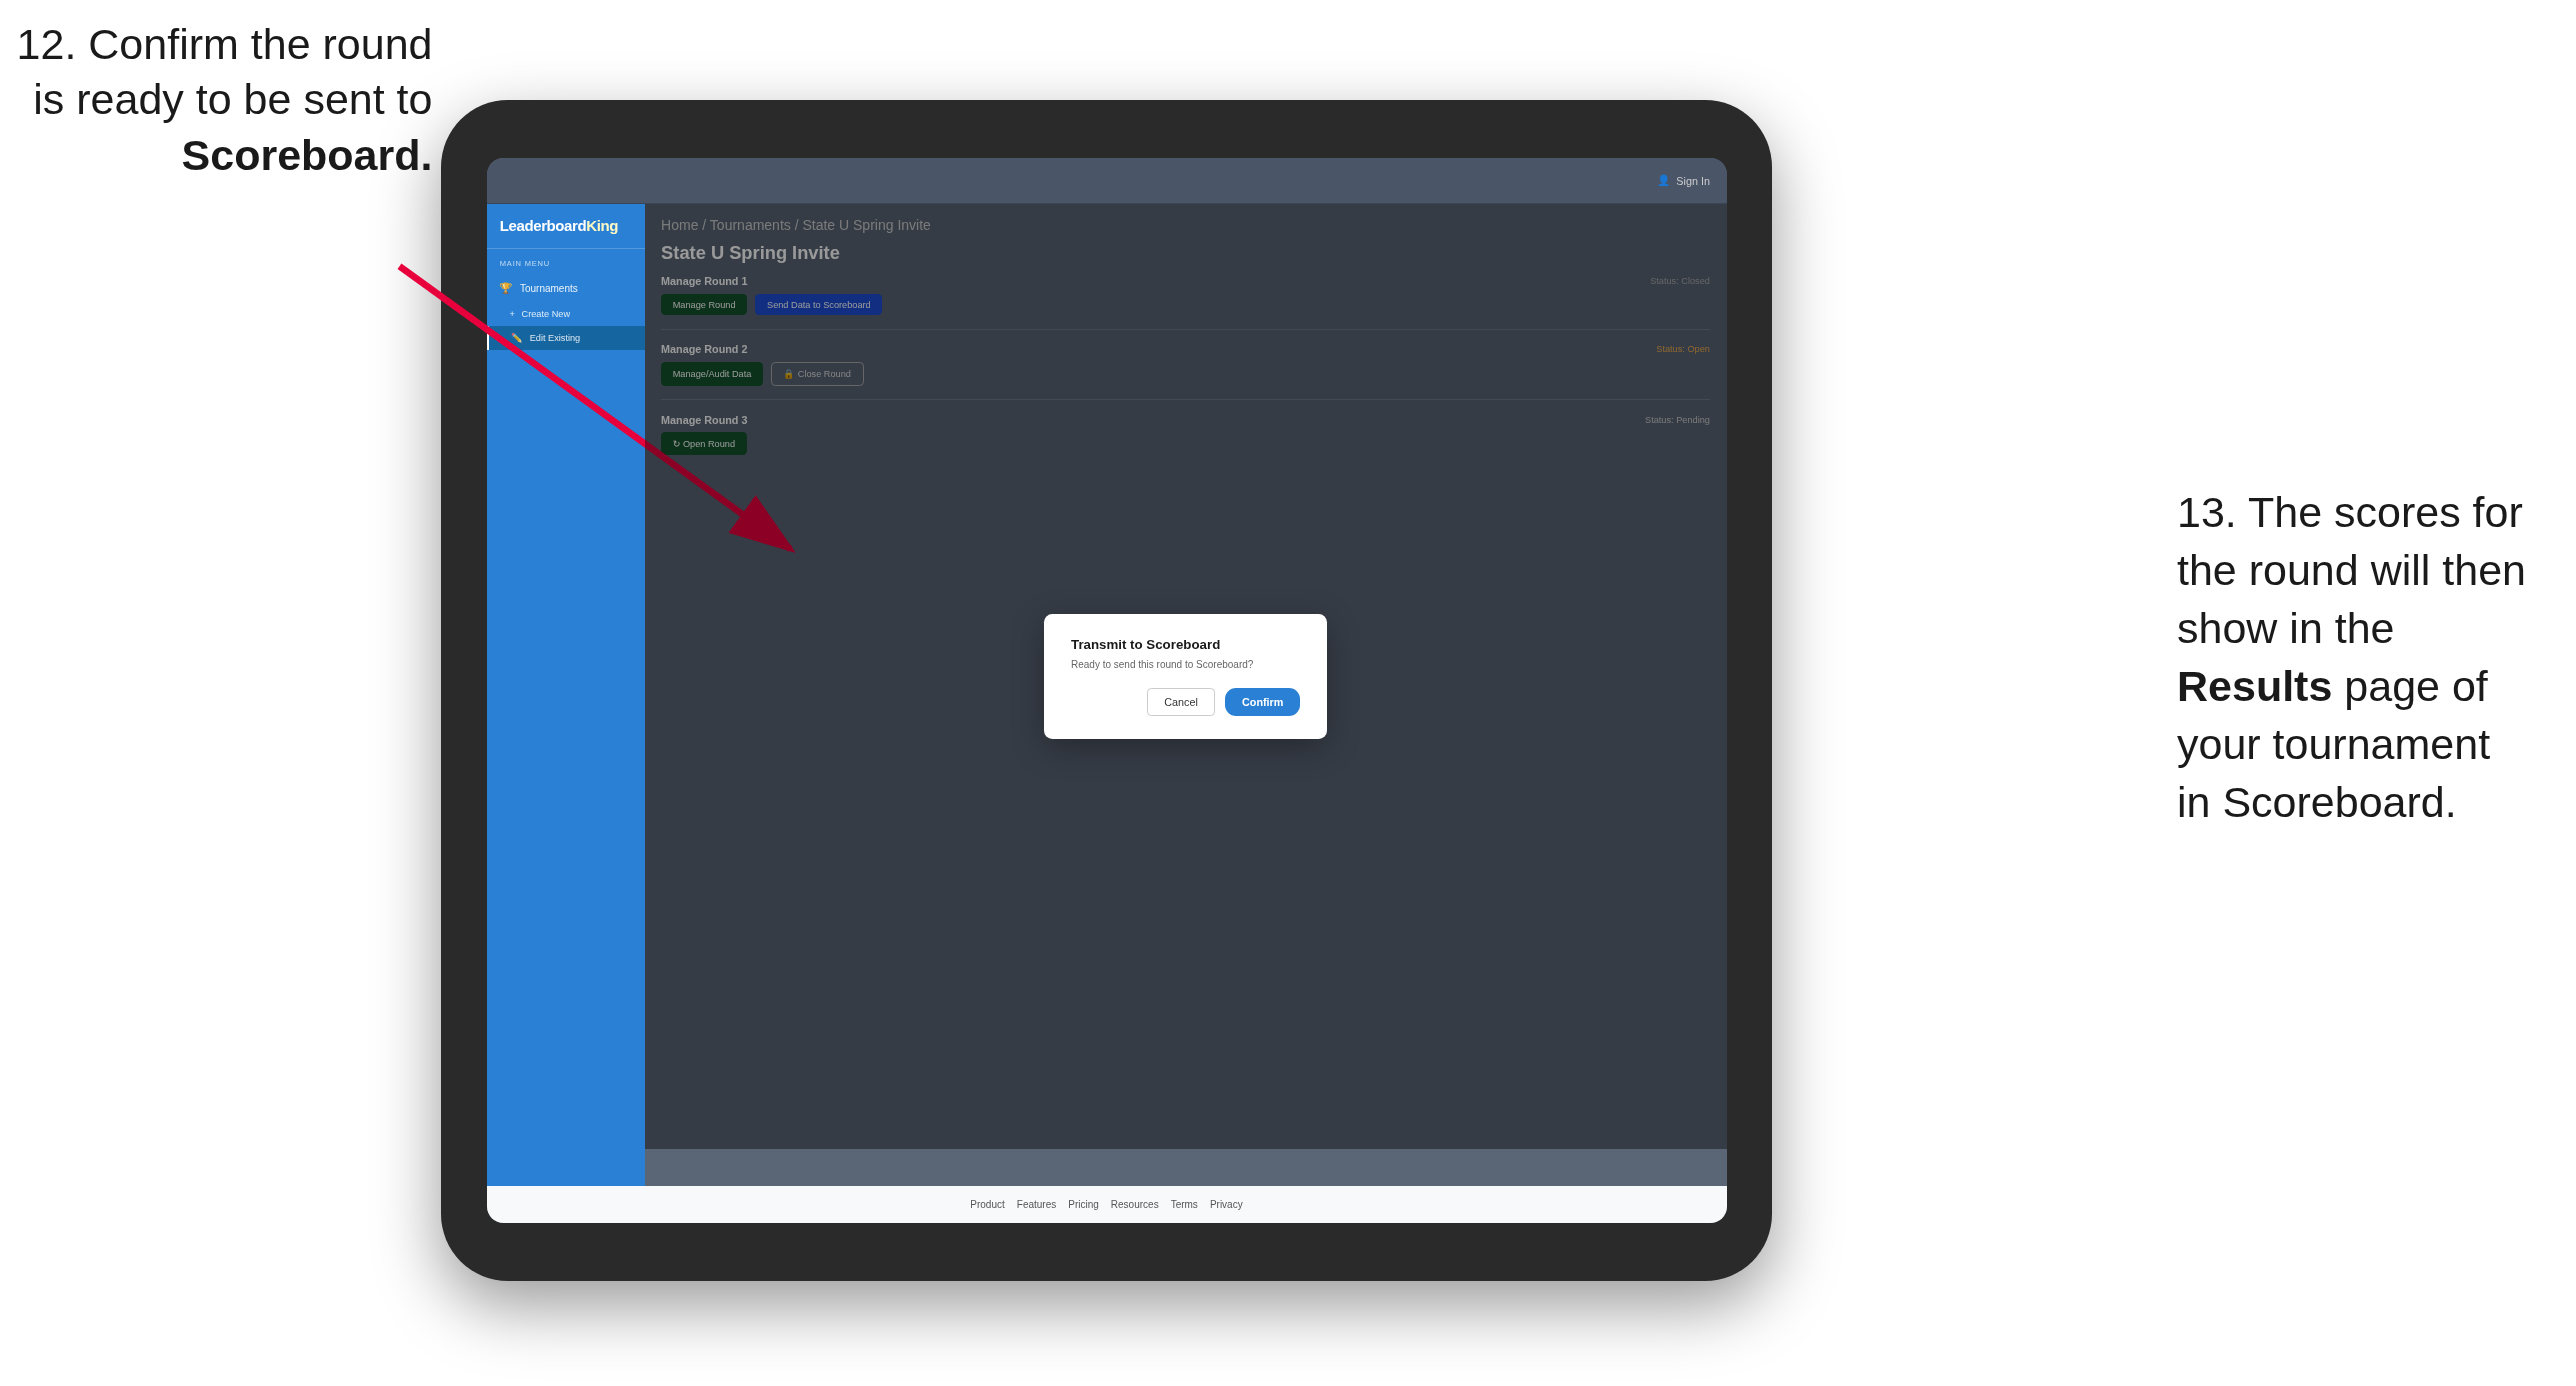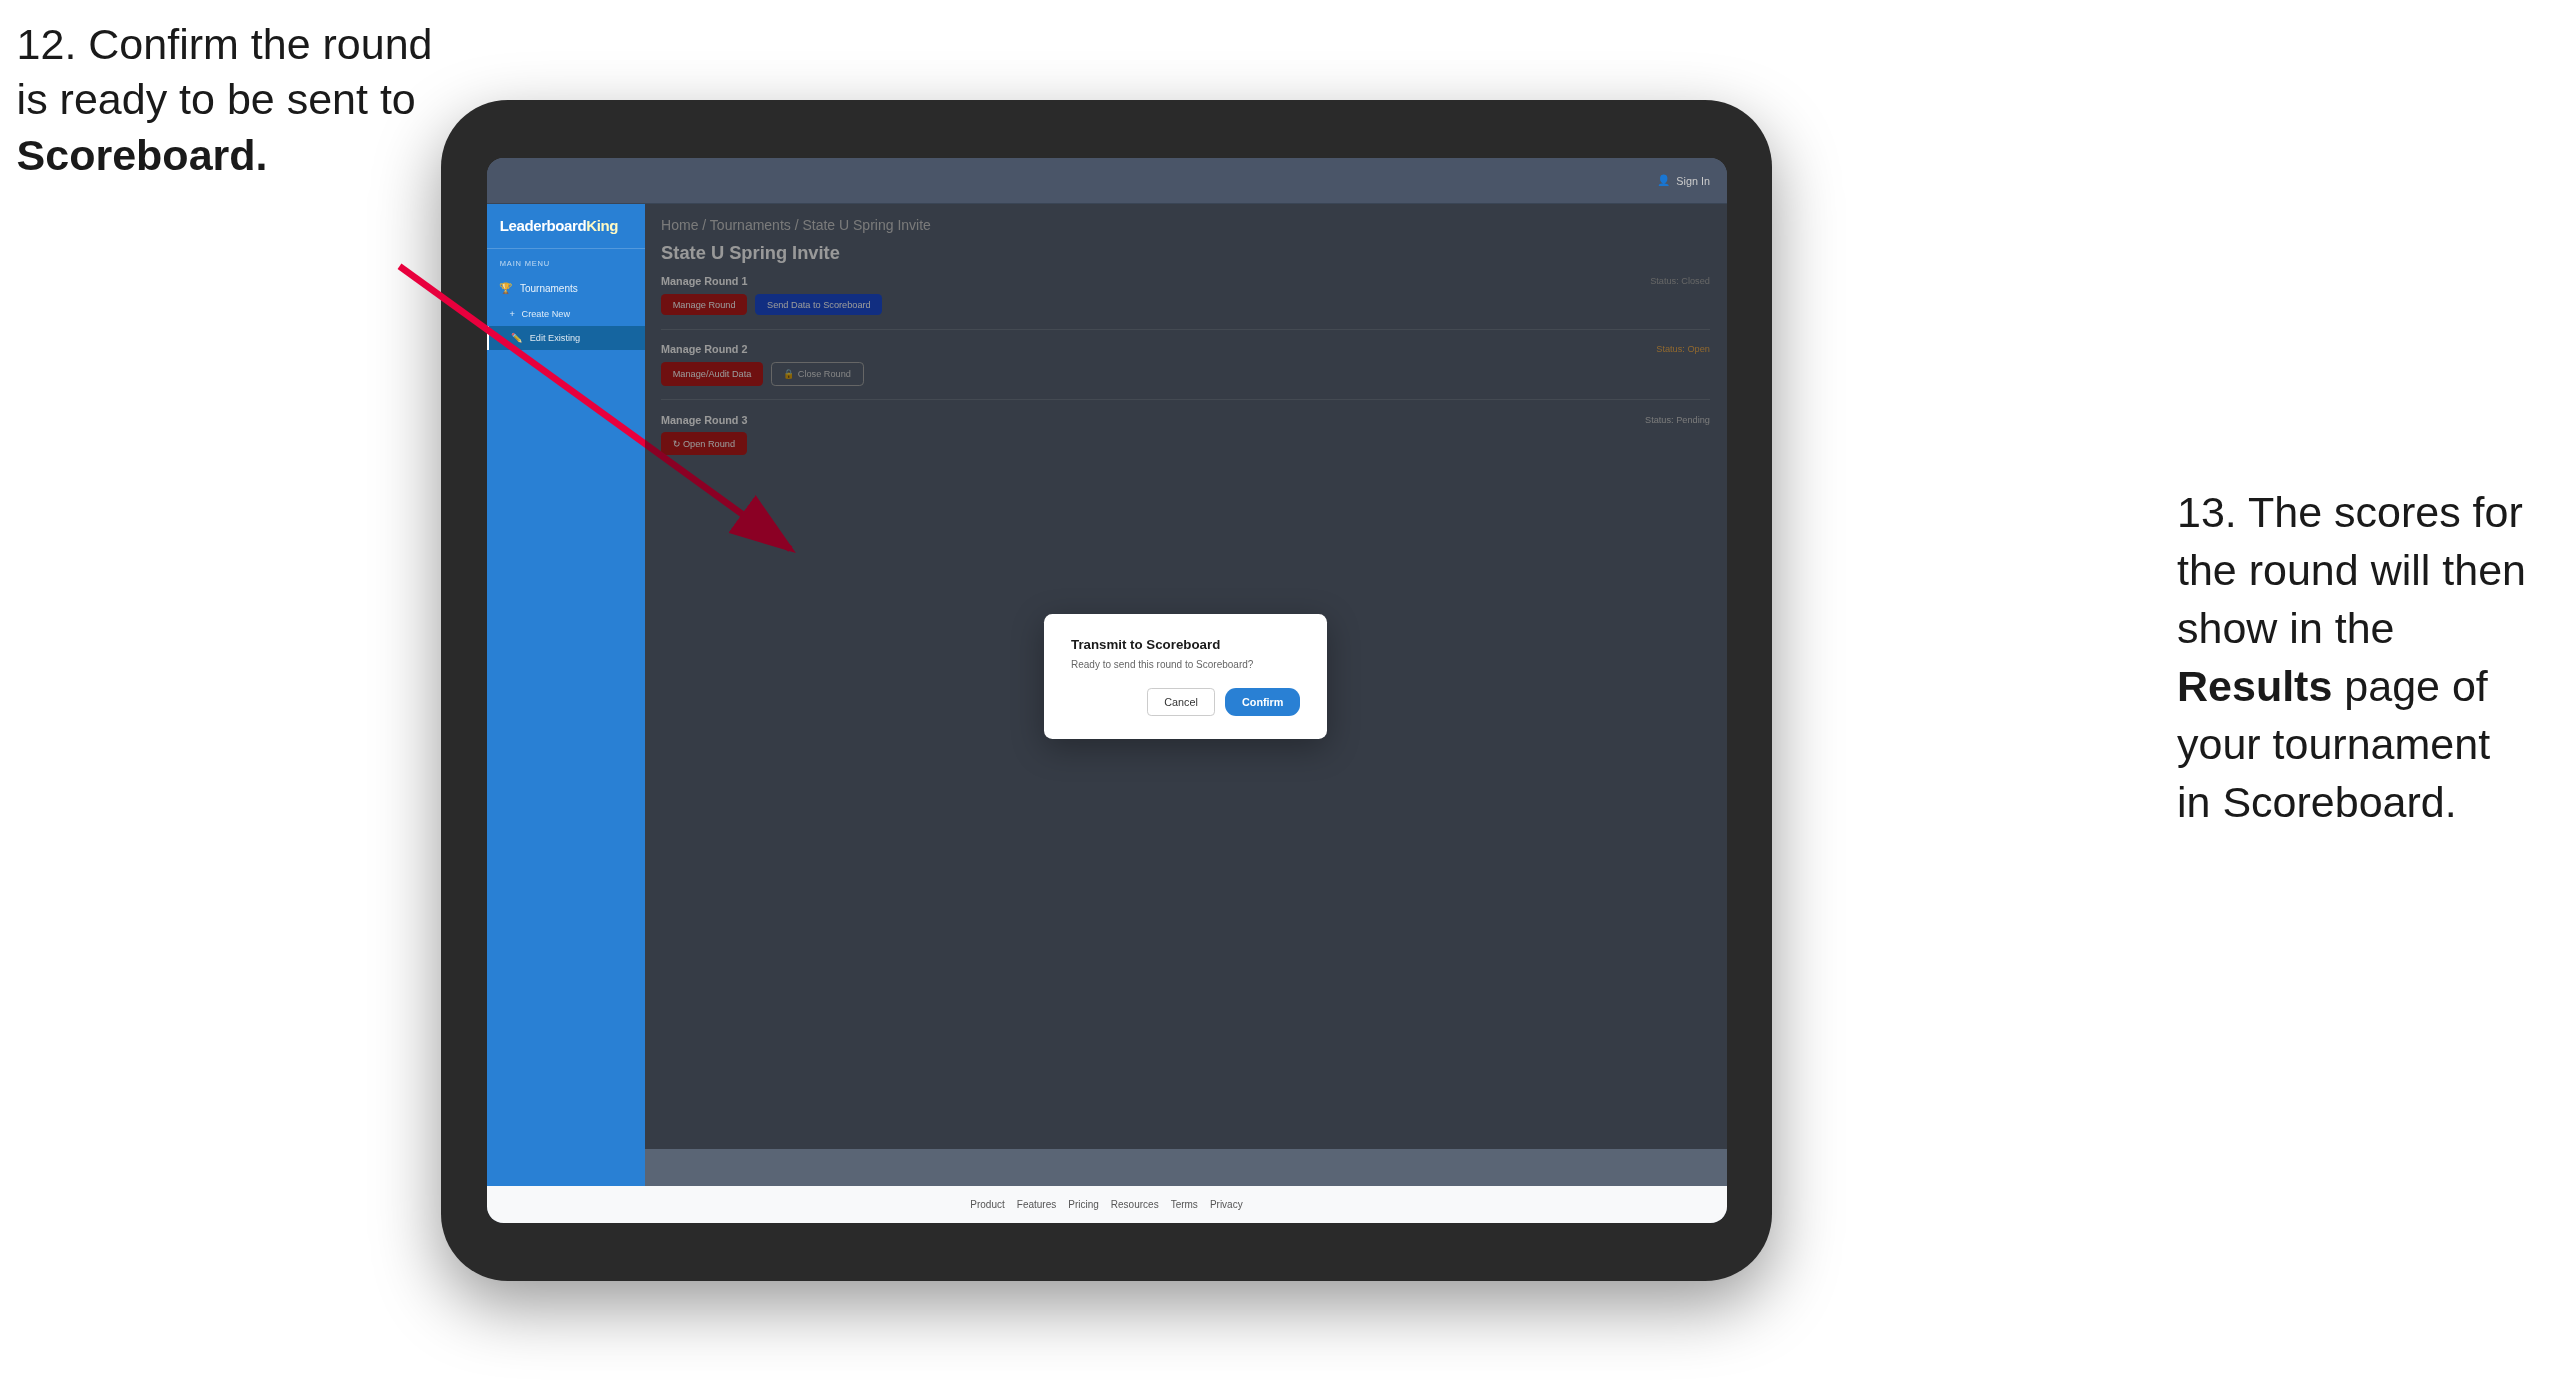"12. Confirm the round" .annotation-top-left { text-align: none -> right }
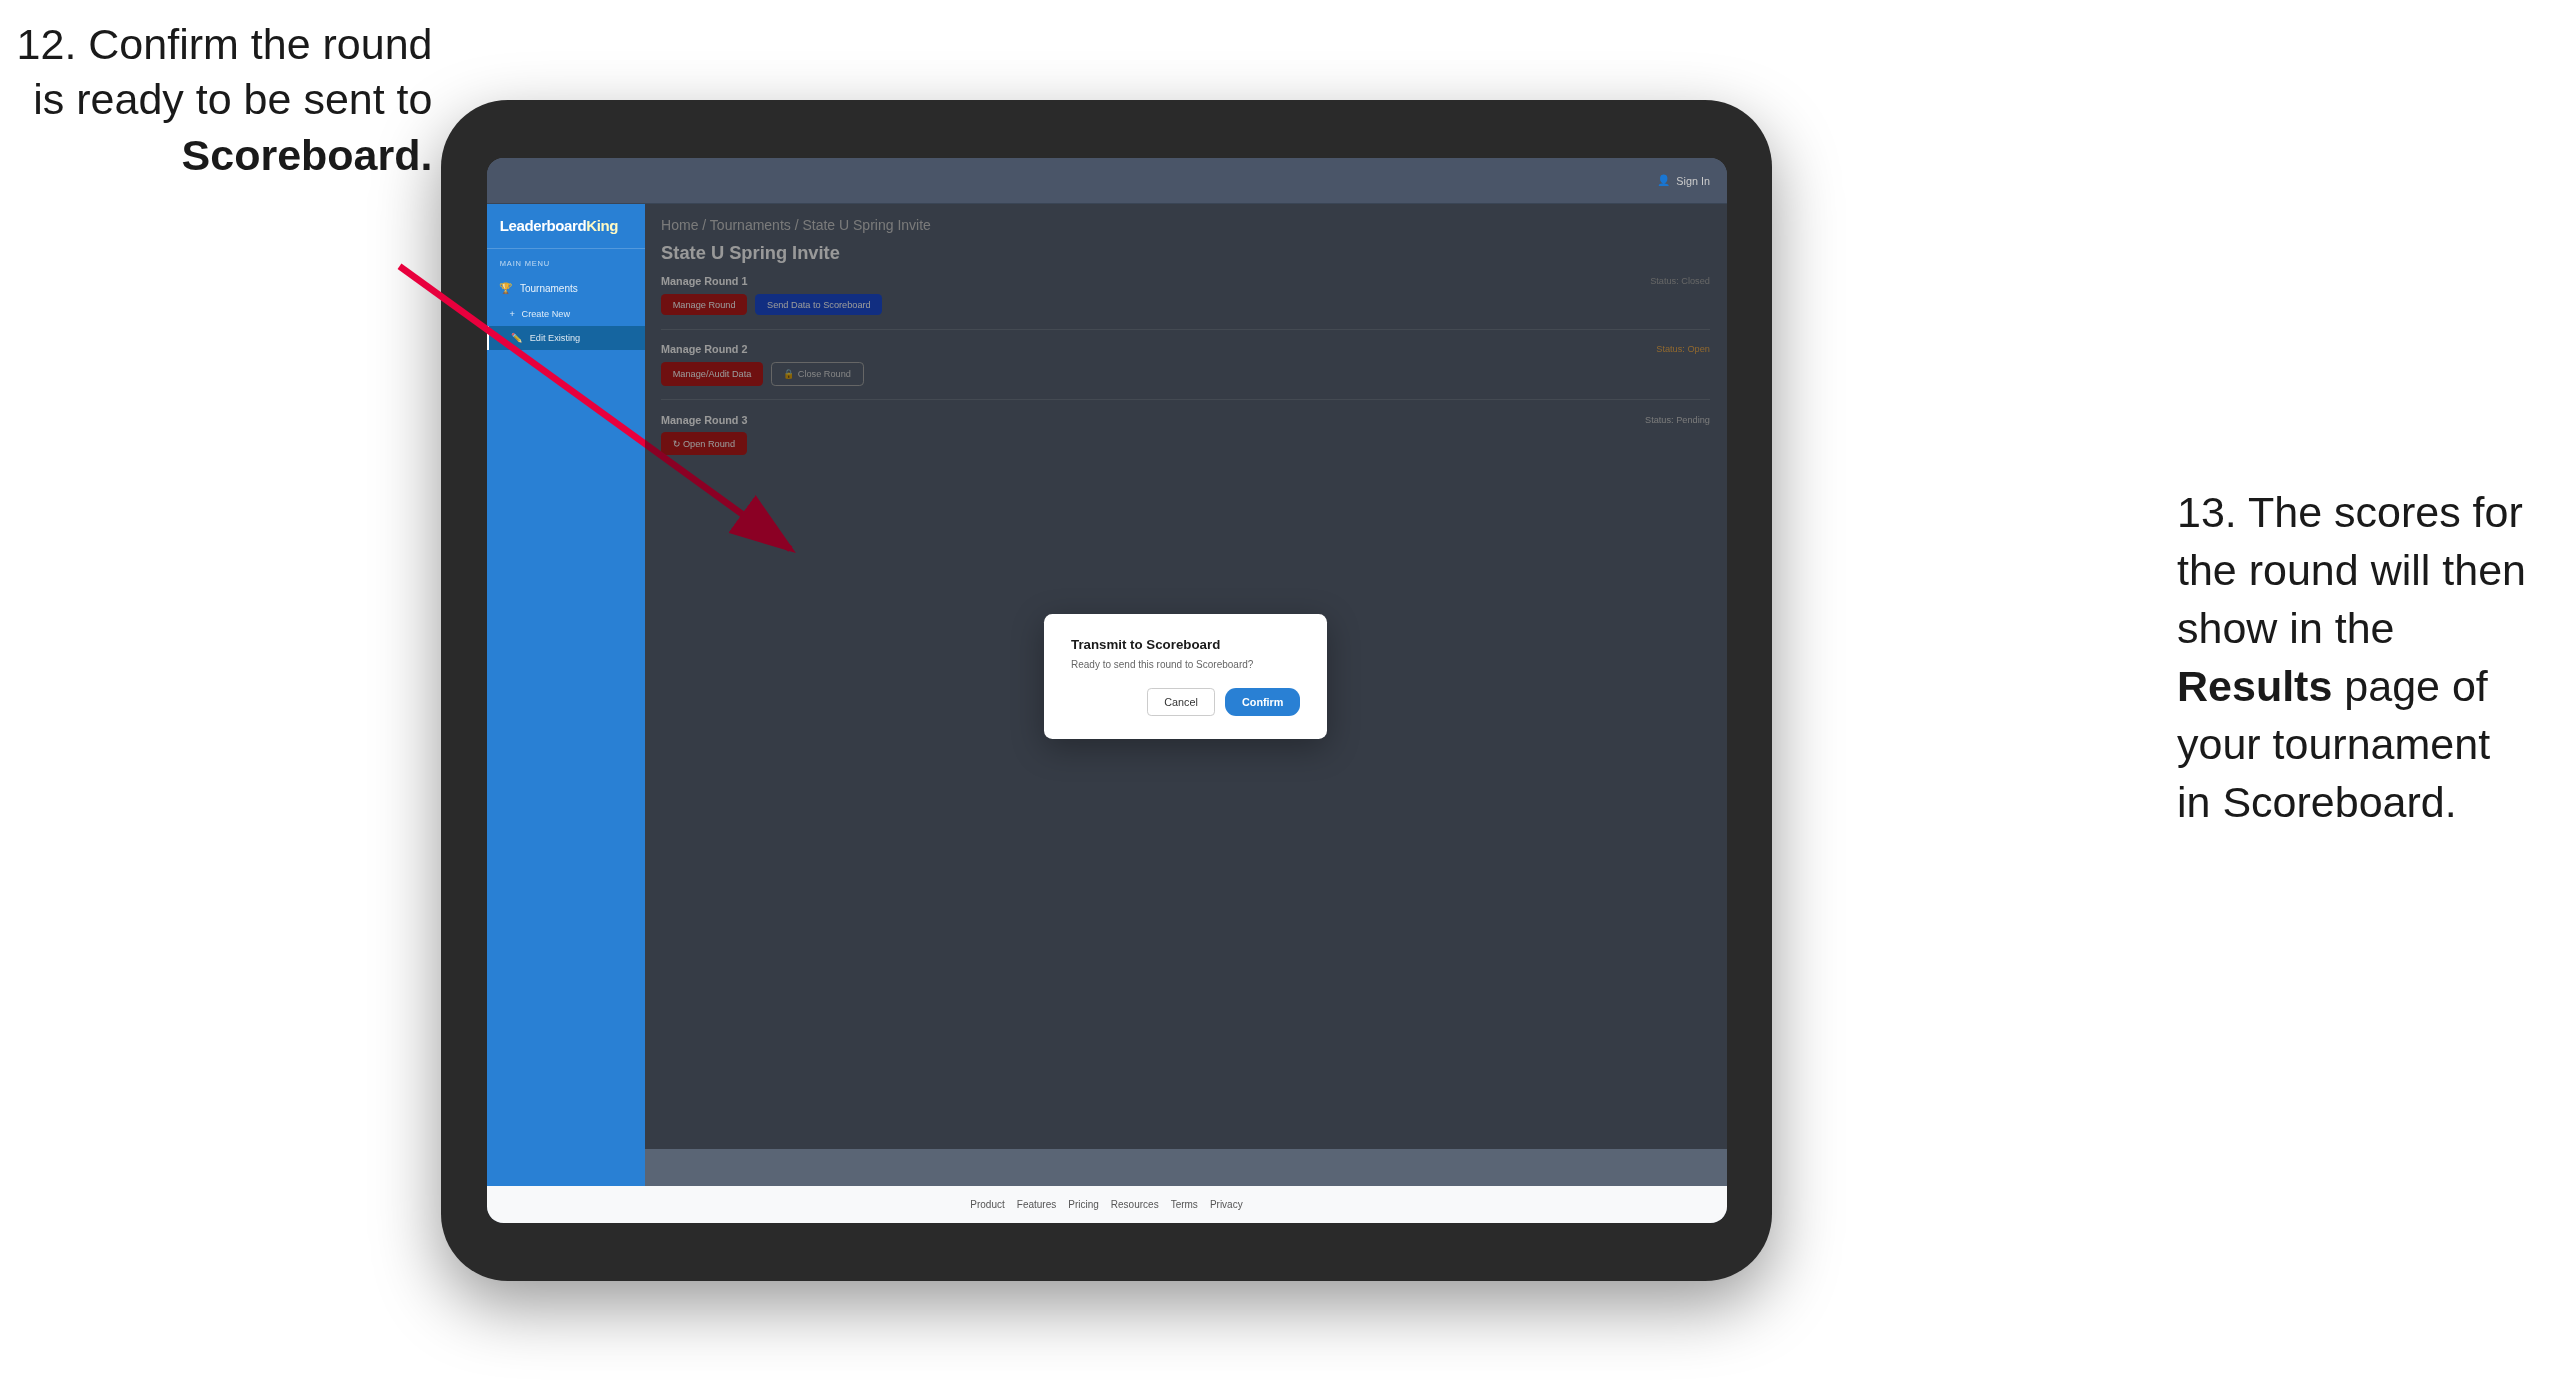"Manage Round" .btn-brown { background: #b91c1c -> #14532d }
